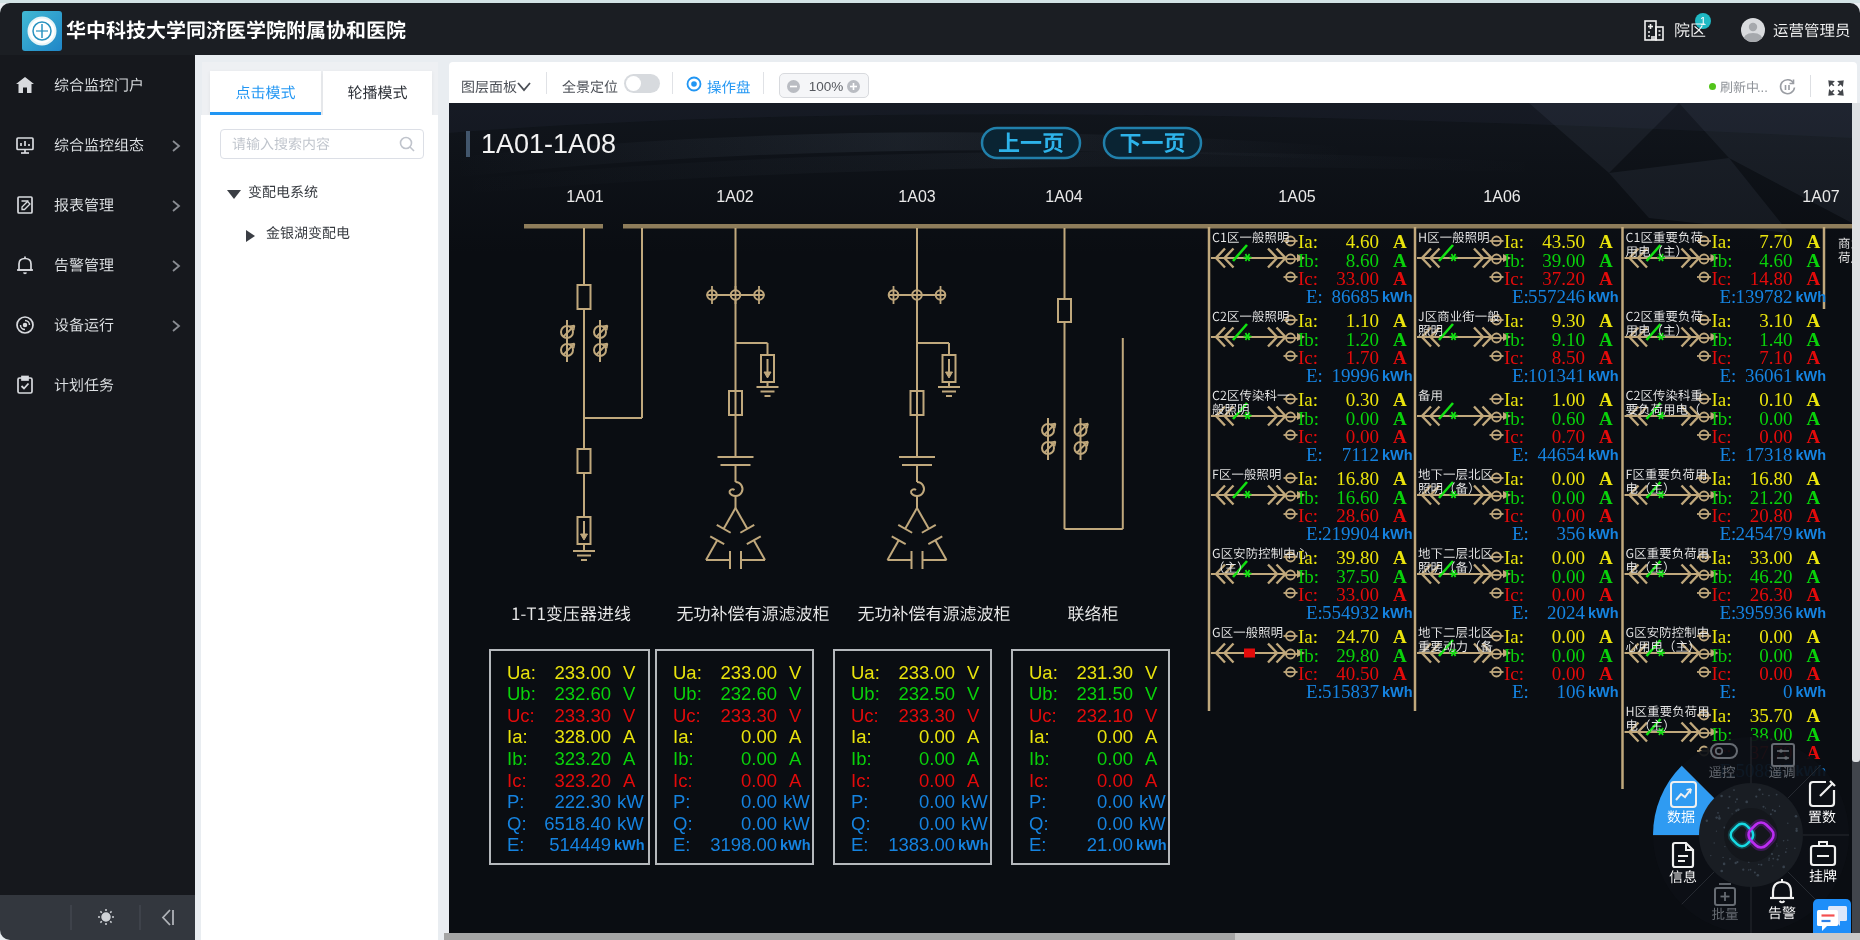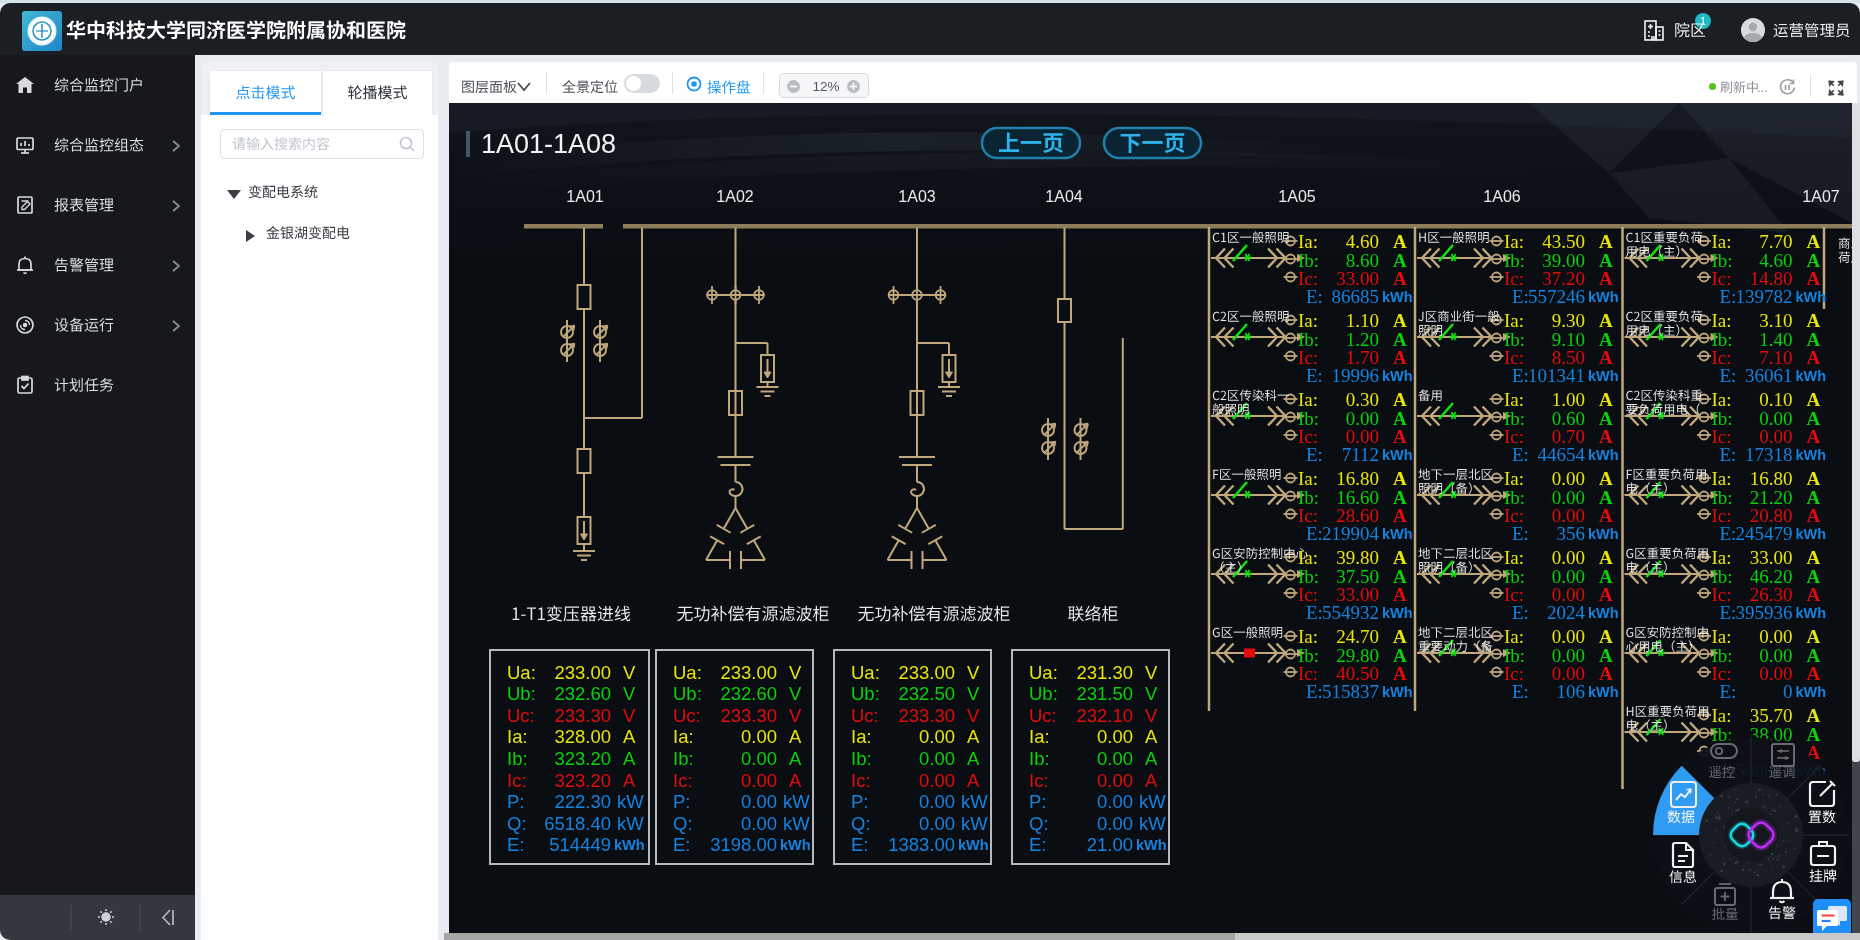"12%" div.abs { text: 12% -> 100% }
